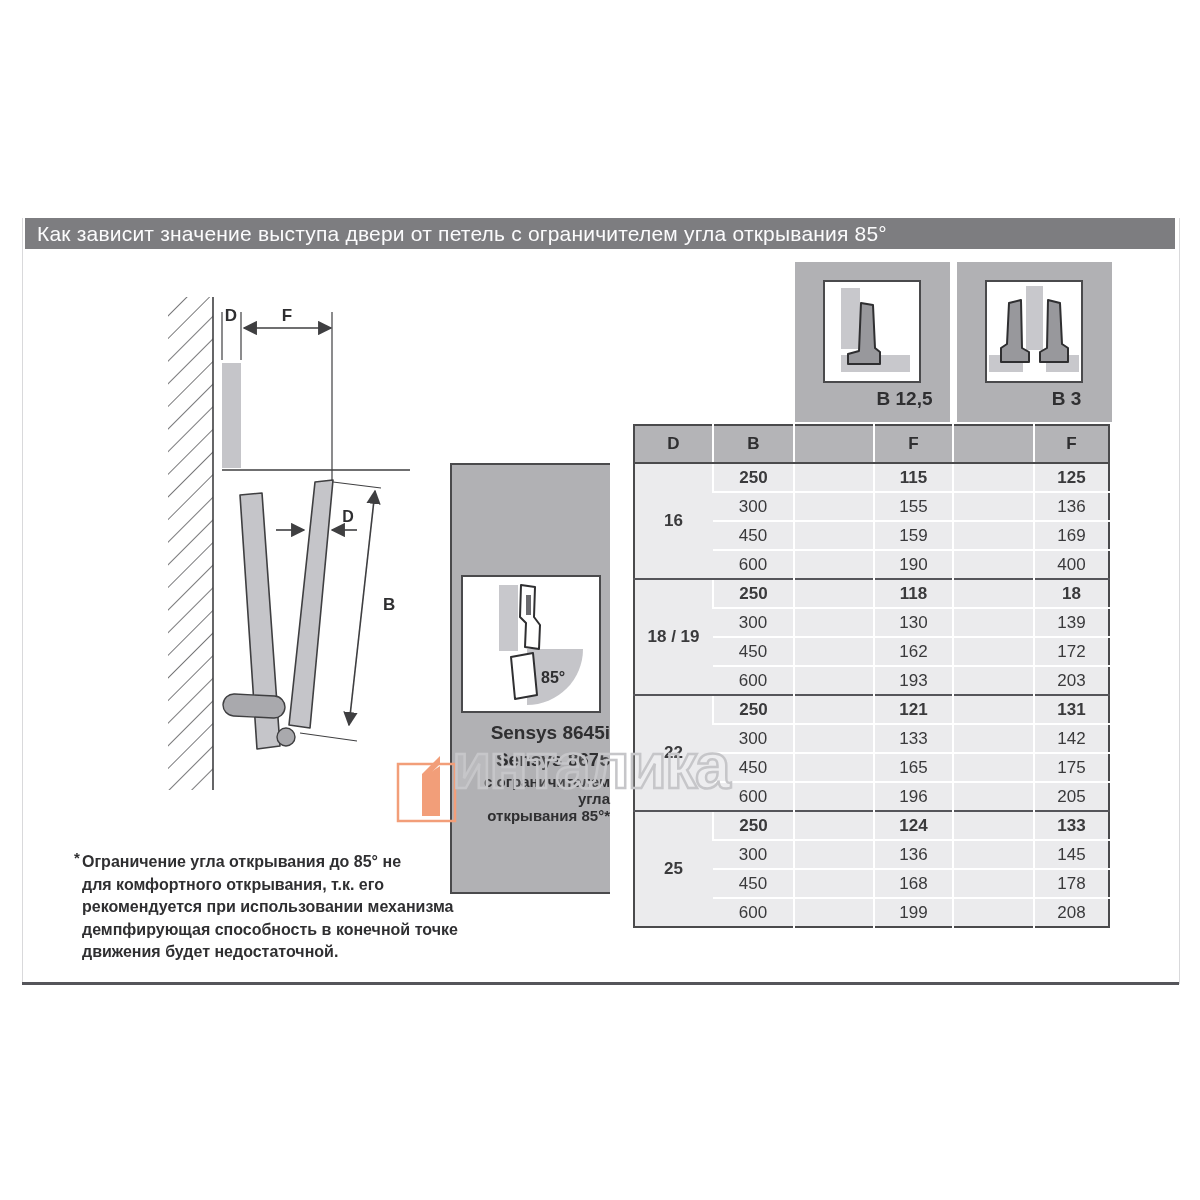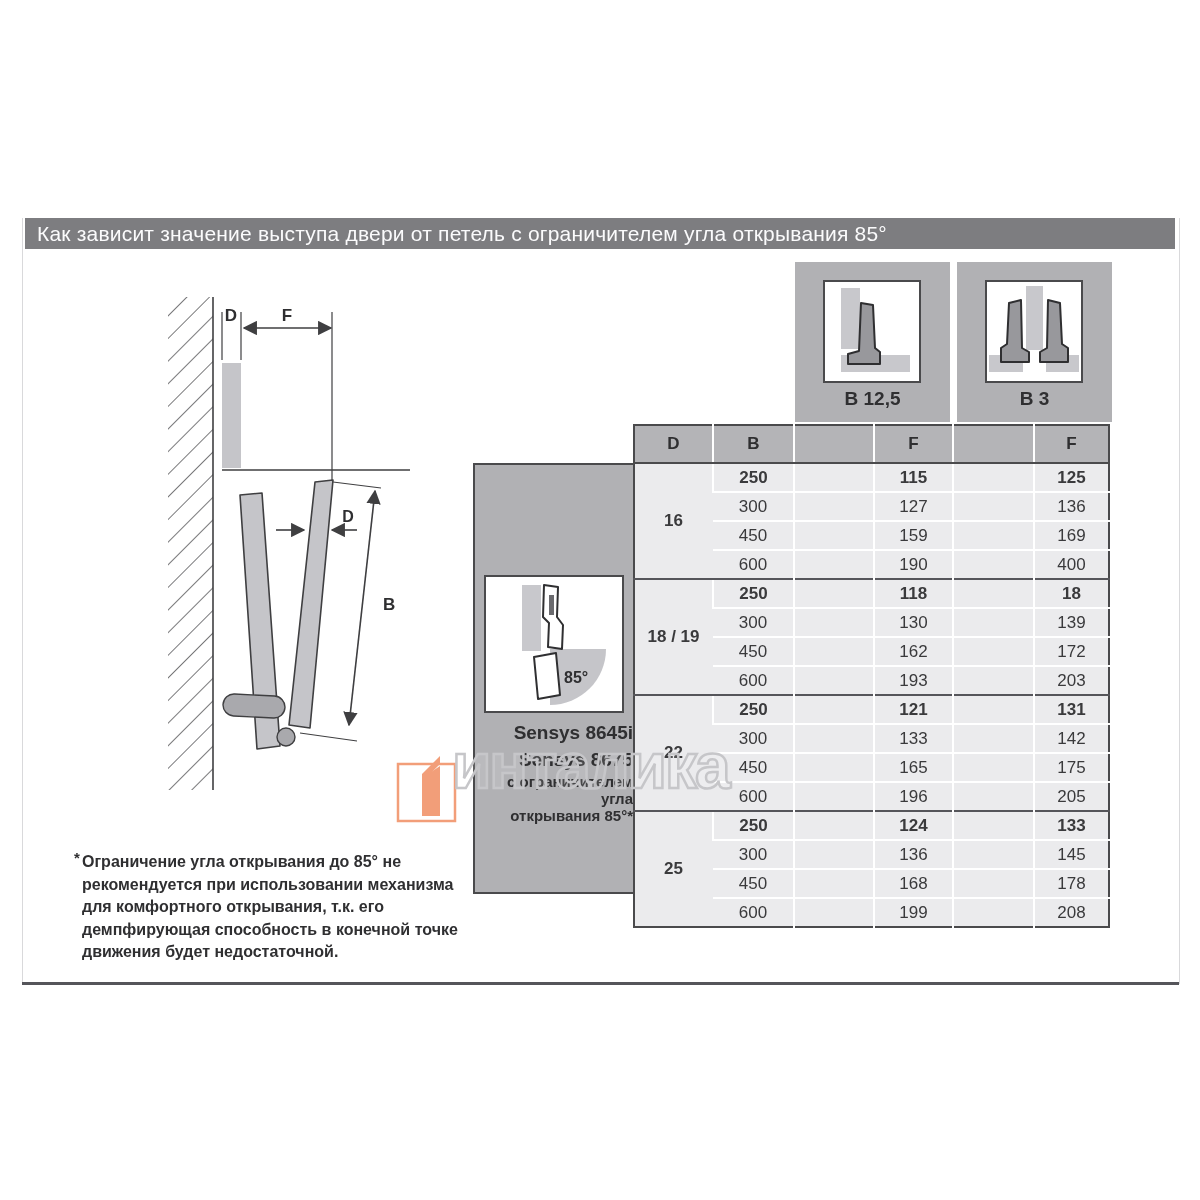"B 12,5" .legend-box .lbl { padding-left: none -> 32px }
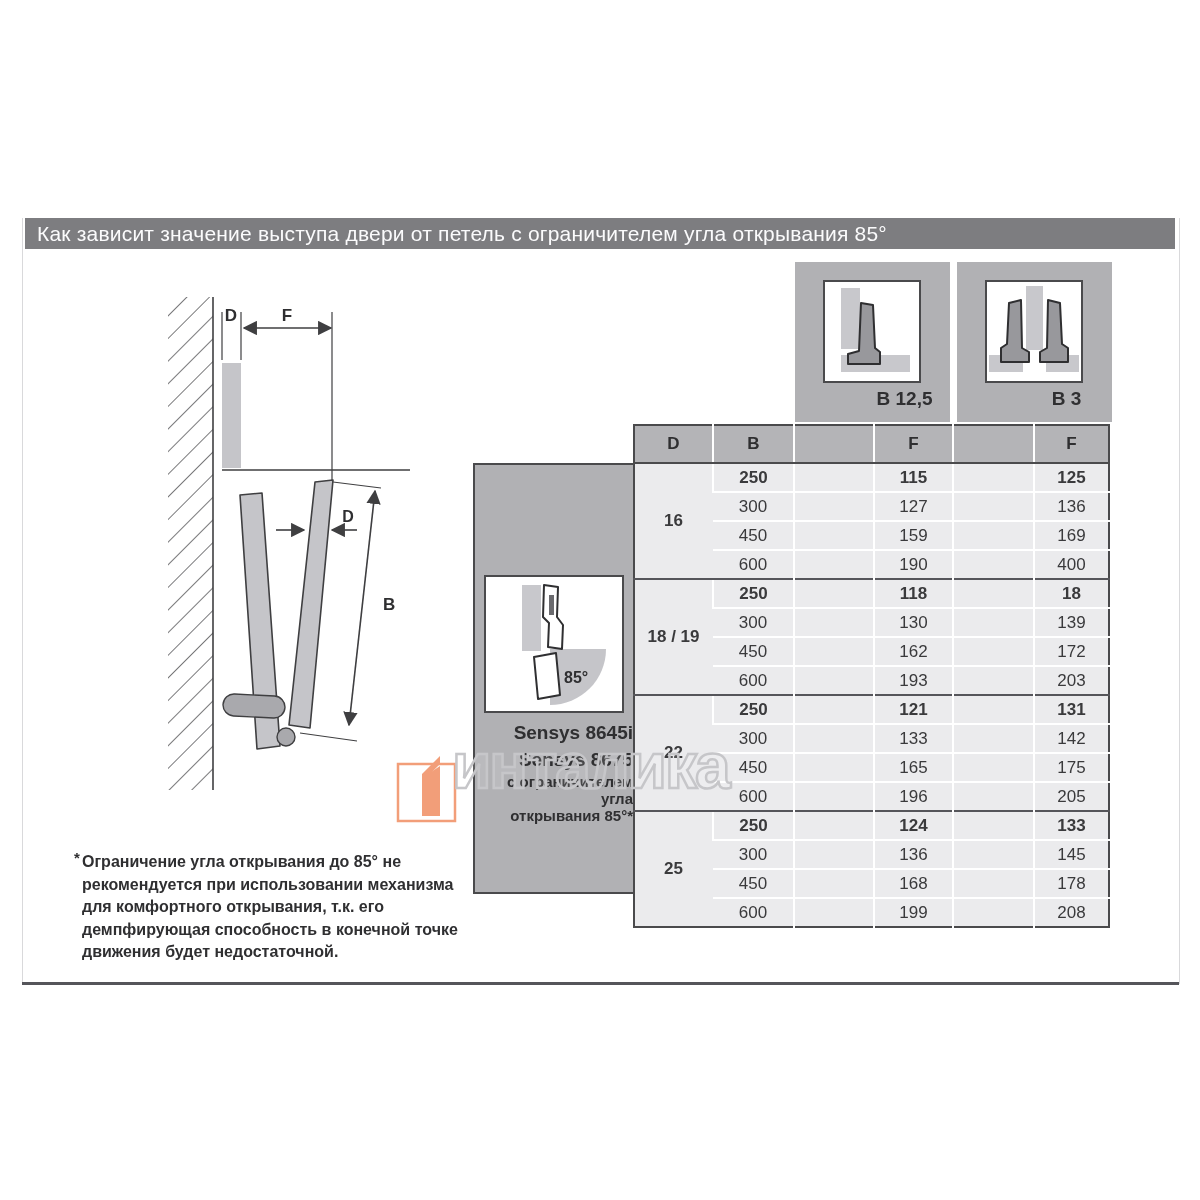"127" td { text: 127 -> 155 }
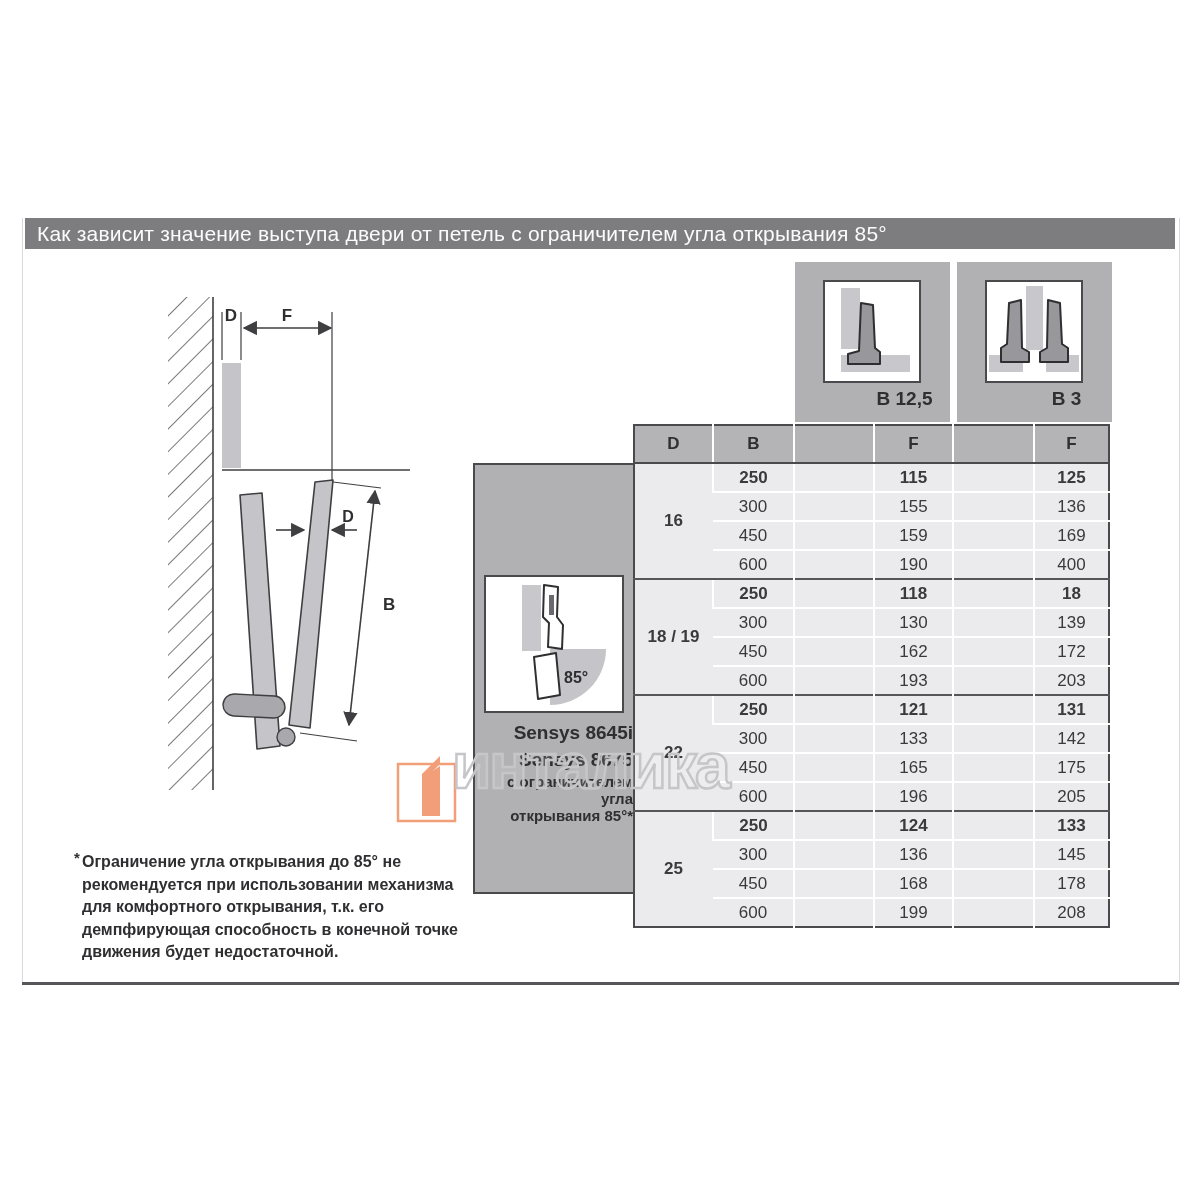"85°" .sidebar { left: 473px -> 450px }
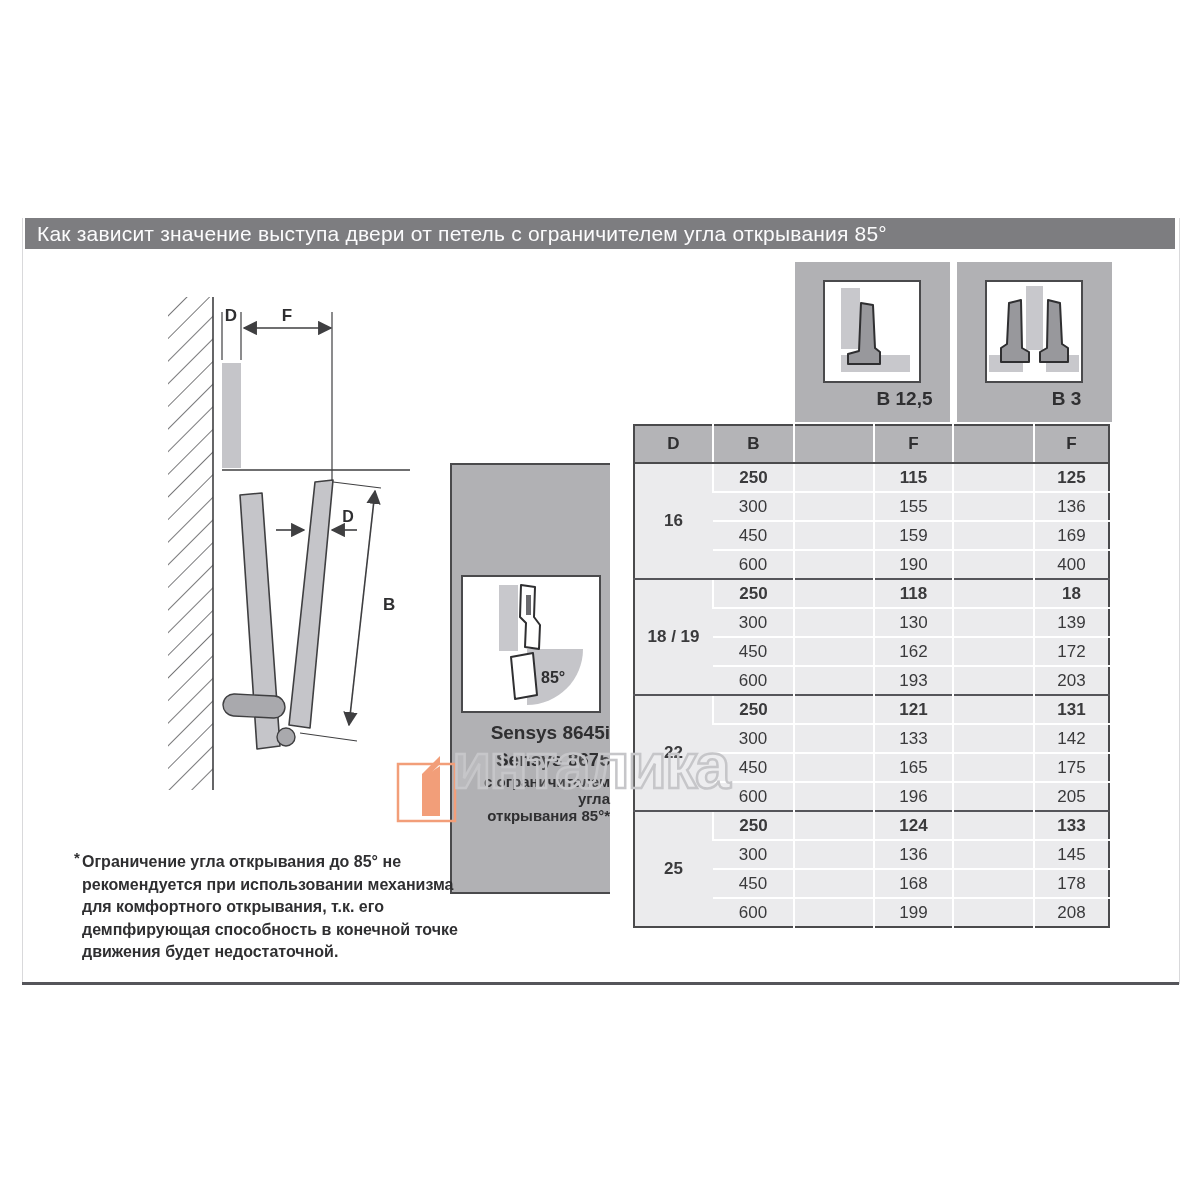"рекомендуется при использовании" div { order: before "для комфортного открывания, т.к. его" -> after "для комфортного открывания, т.к. его" }
